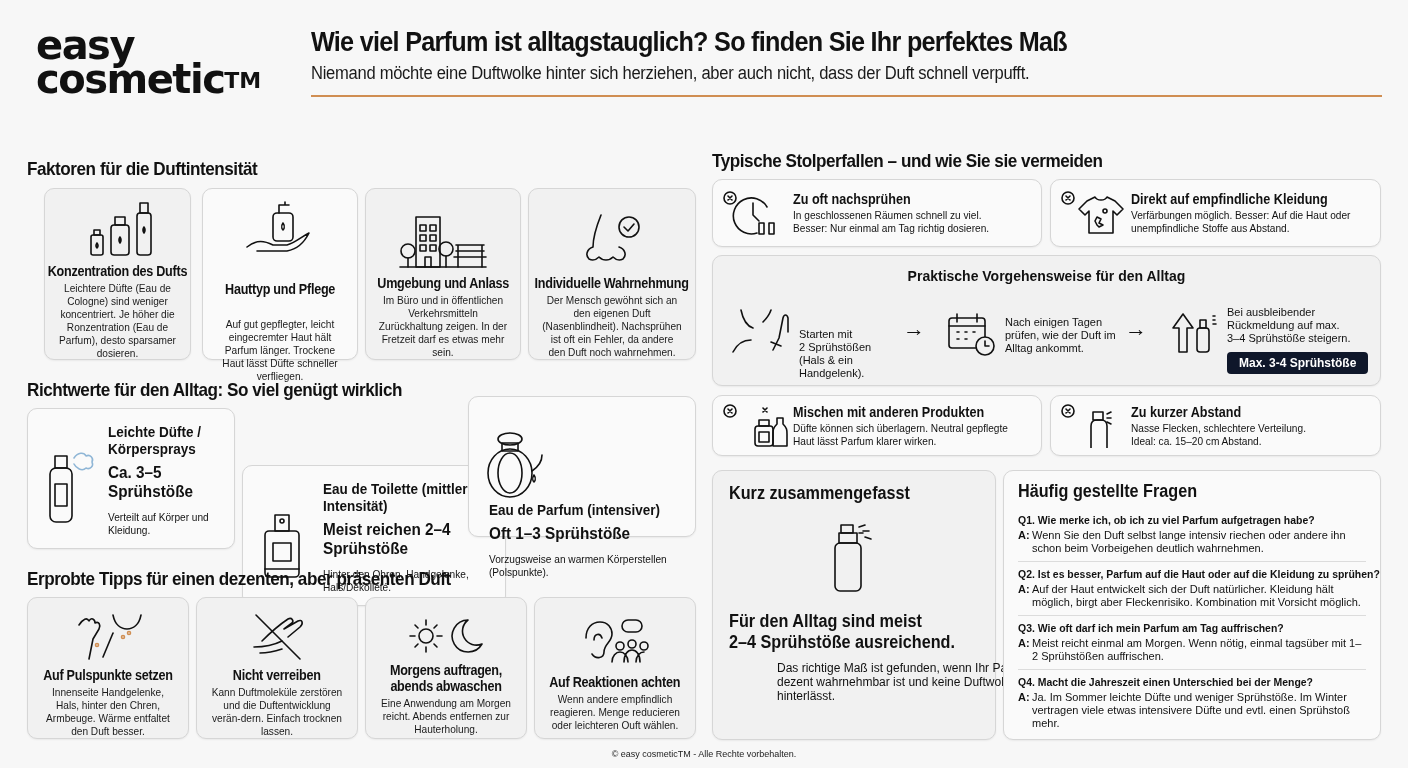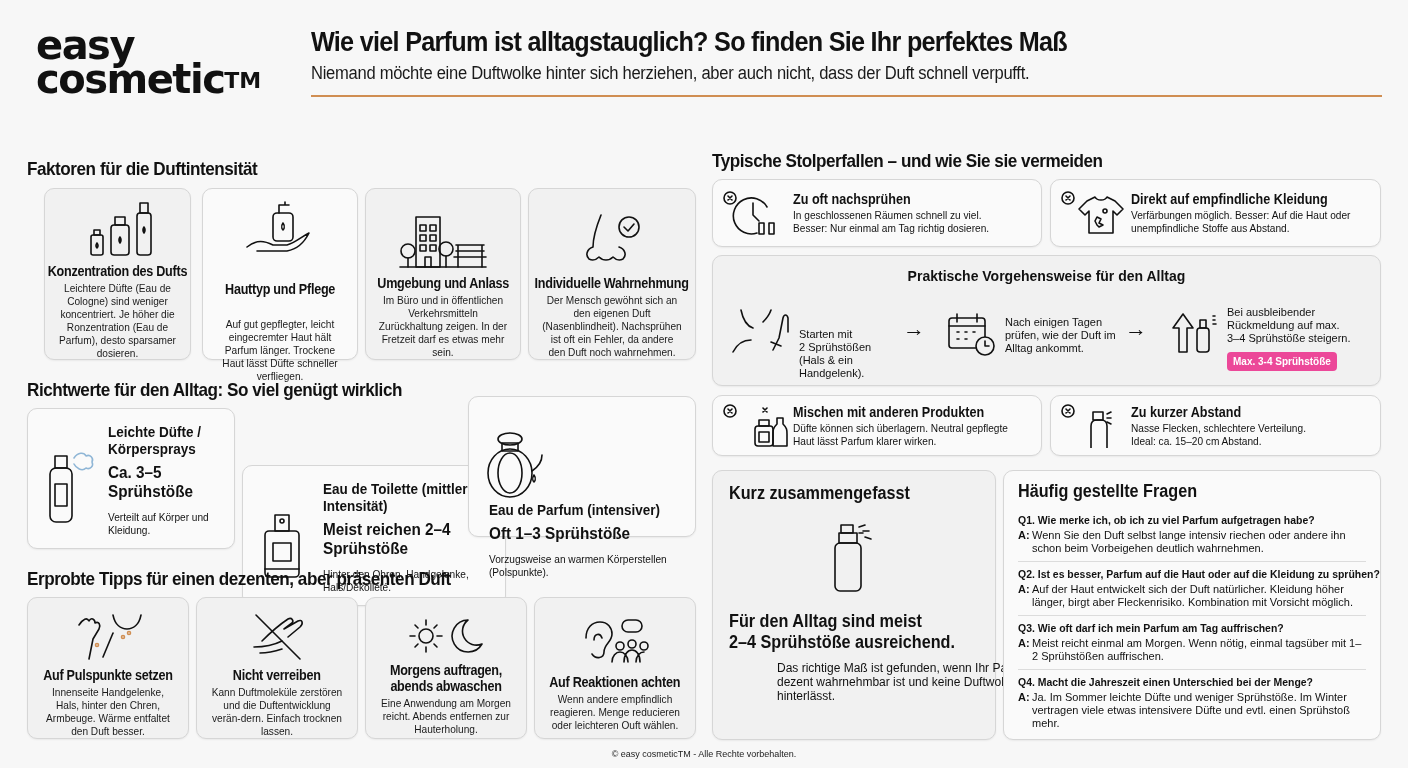"Max. 3-4 Sprühstöße" .badge { background: #ec4899 -> #0f172a; font-size: 10px -> 12px; padding: 4px 6px -> 4px 12px }
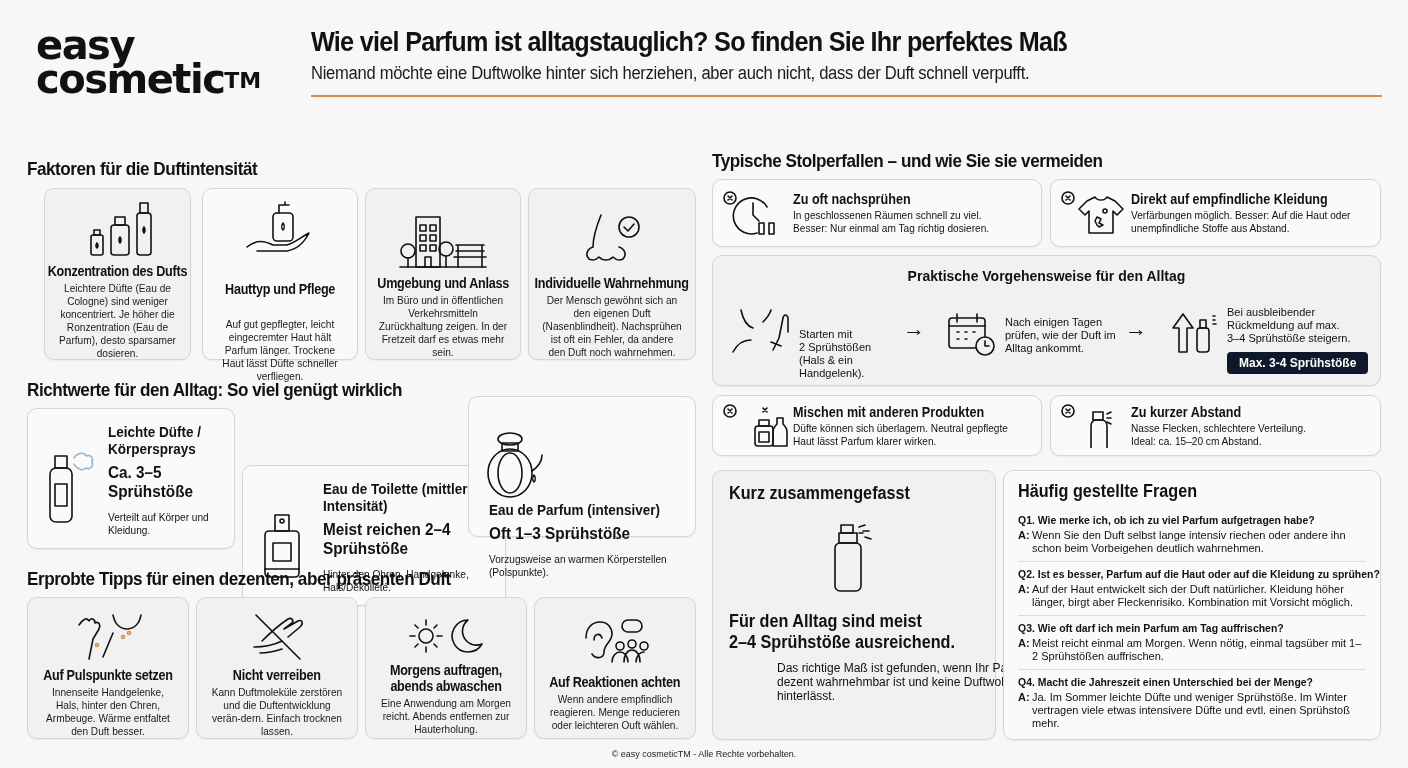"Auf der Haut entwickelt sich" span { text: höher länger -> hält möglich }
